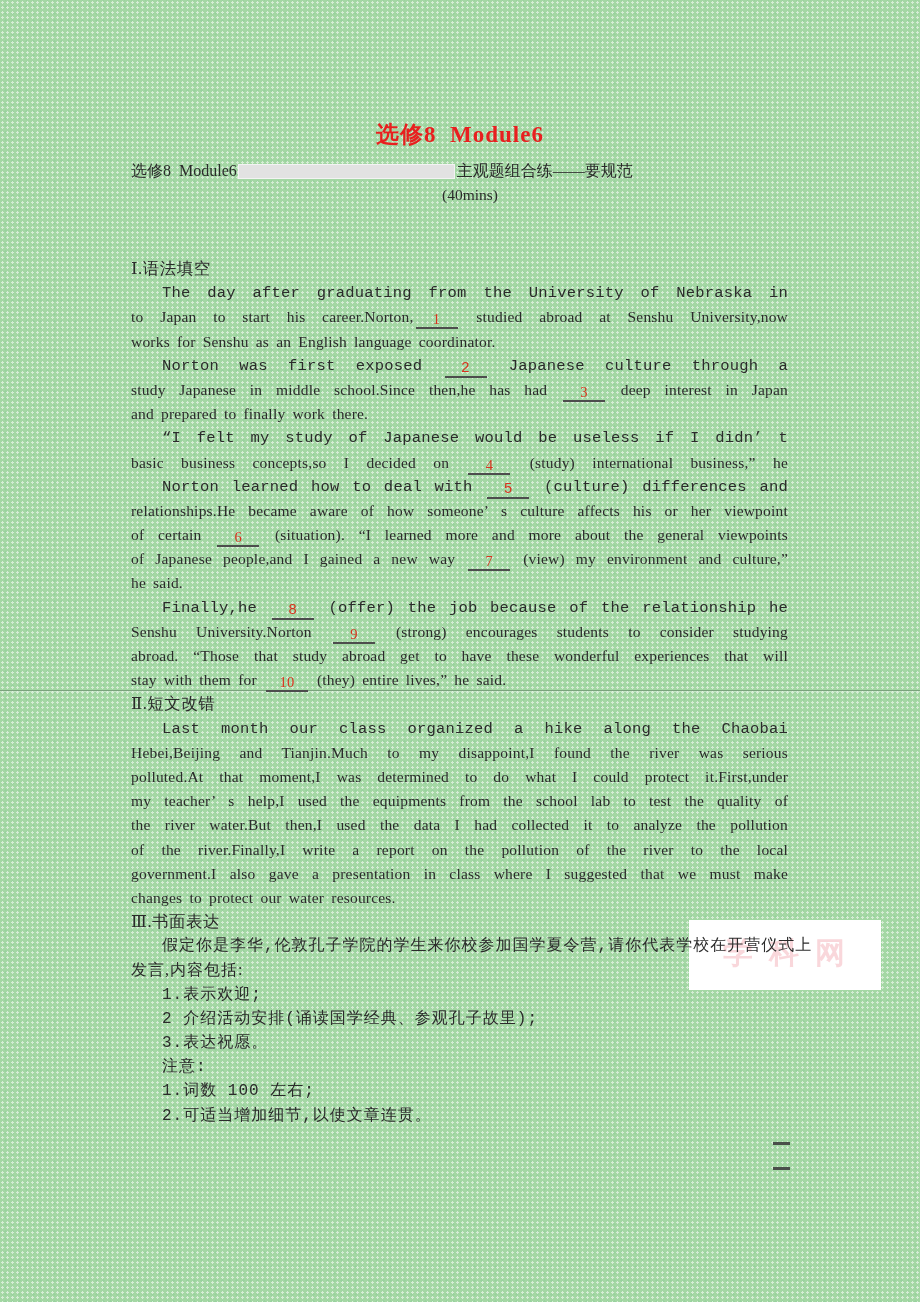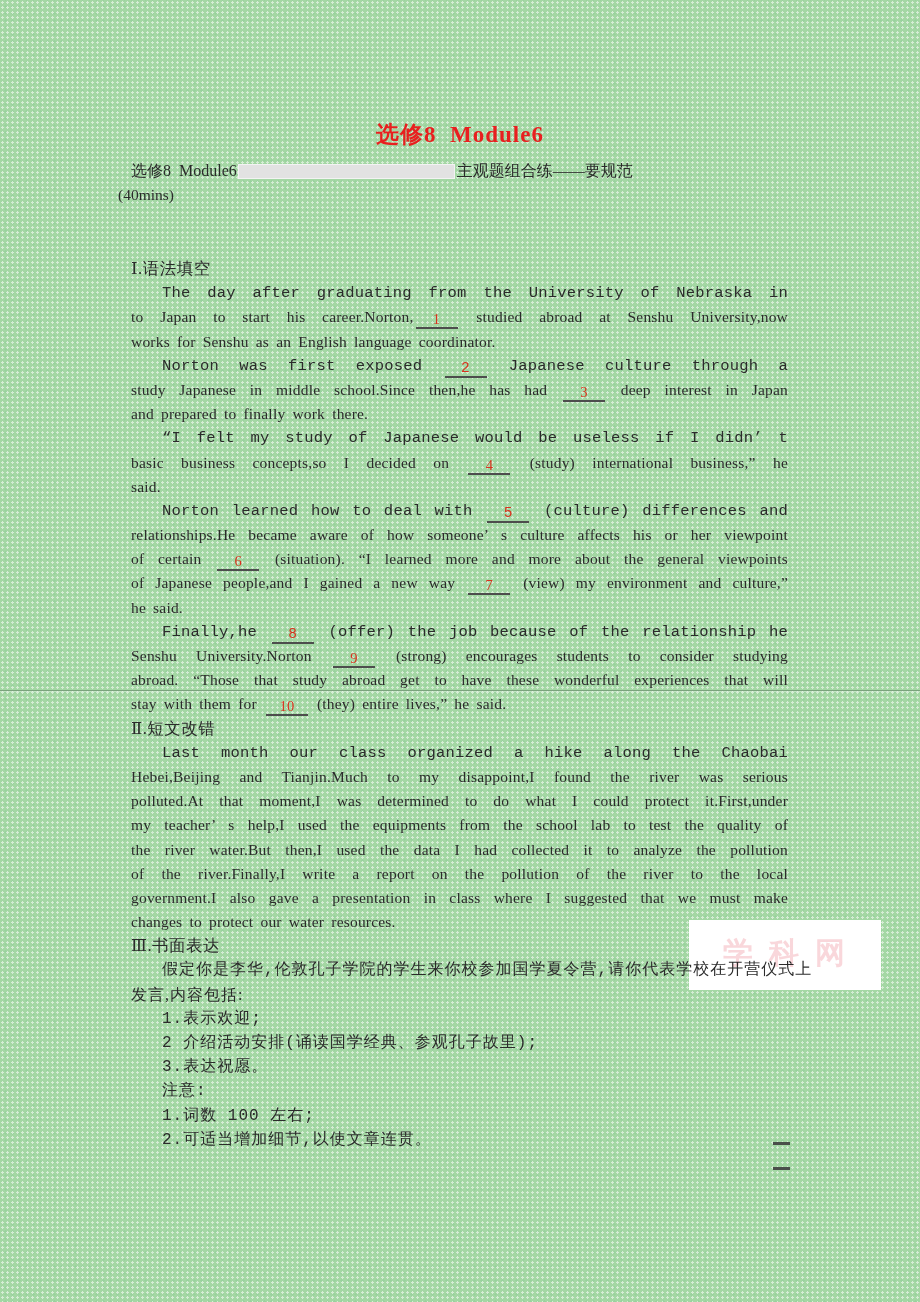"(40mins)" .duration { left: 118px -> 145px; text-align: none -> center }
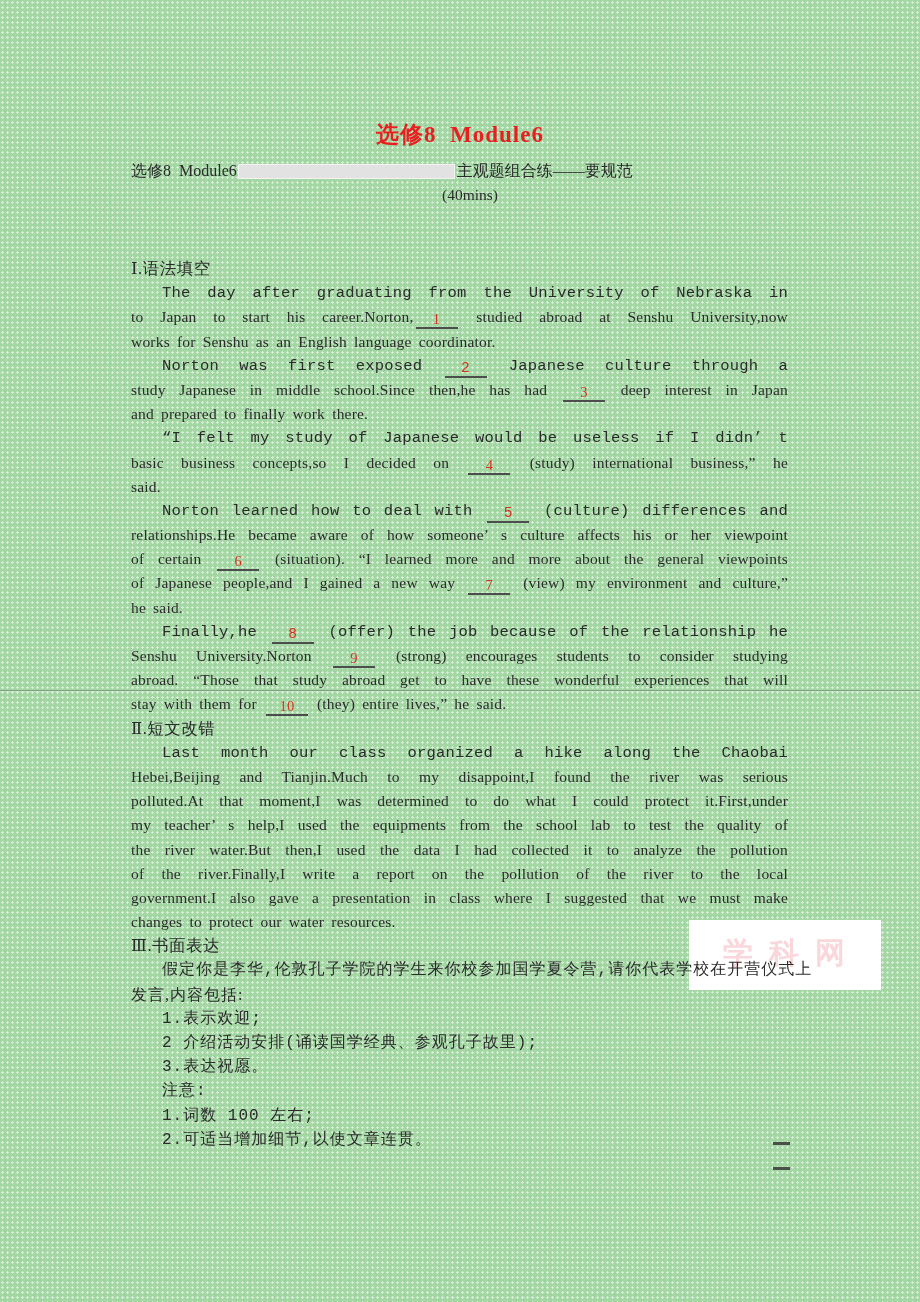"said." div.line { html: <div>said.</div> -> none }
